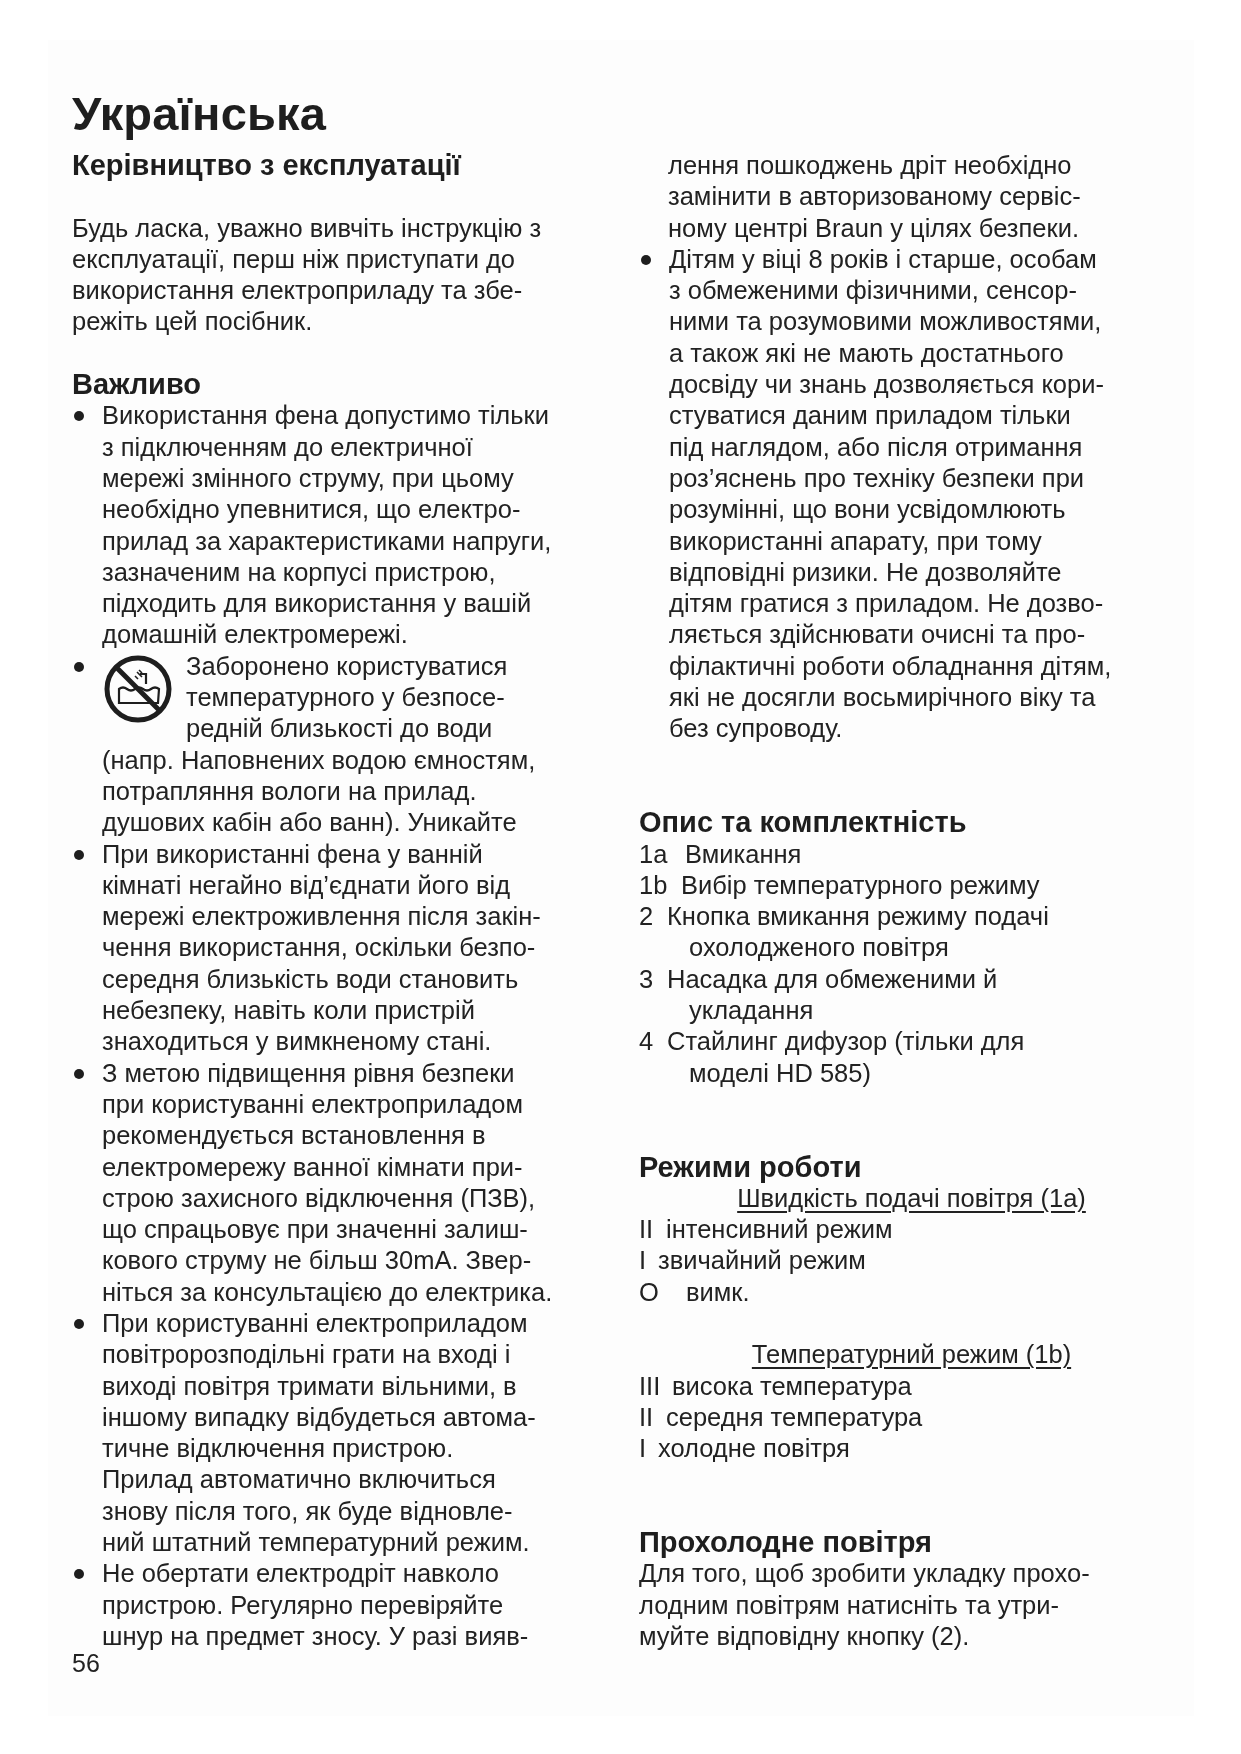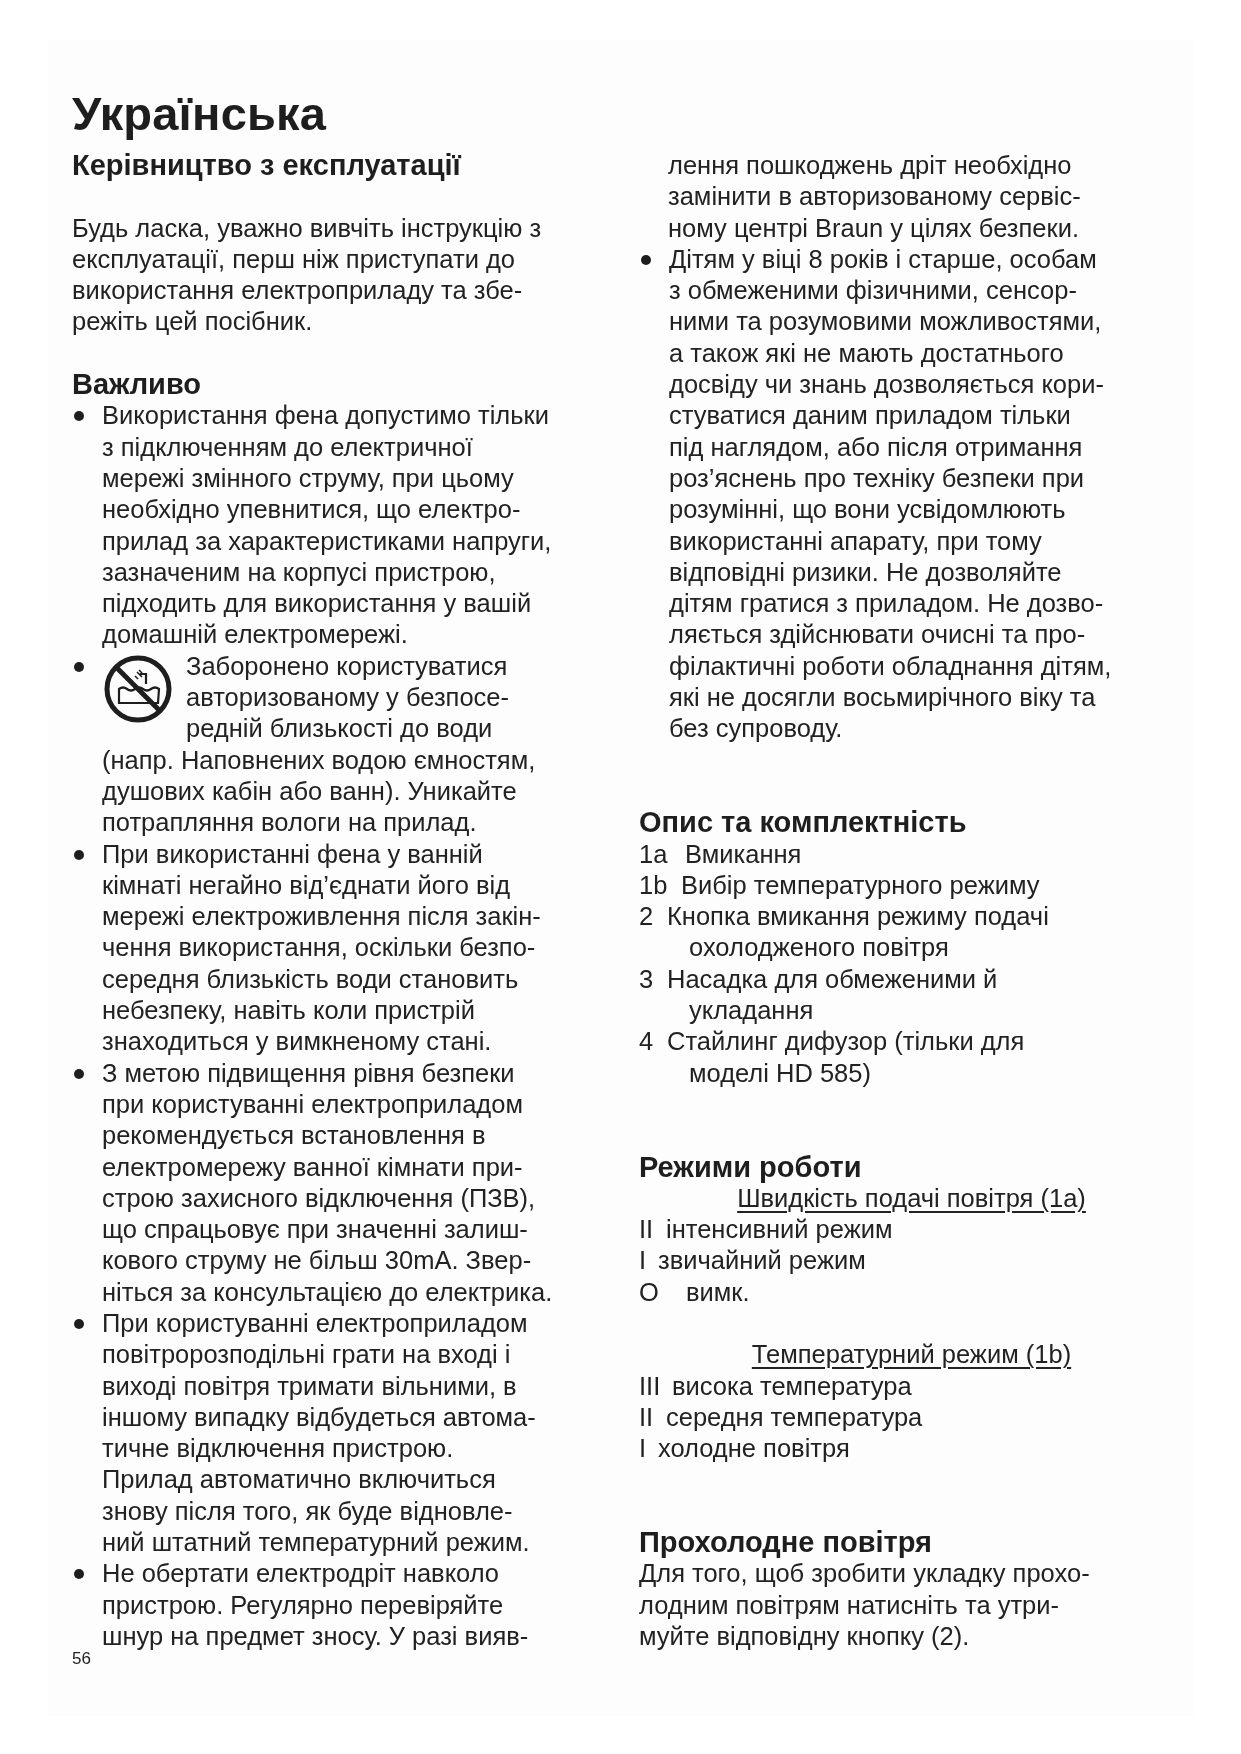"авторизованому у безпосе-" span.line { text: авторизованому -> температурного }
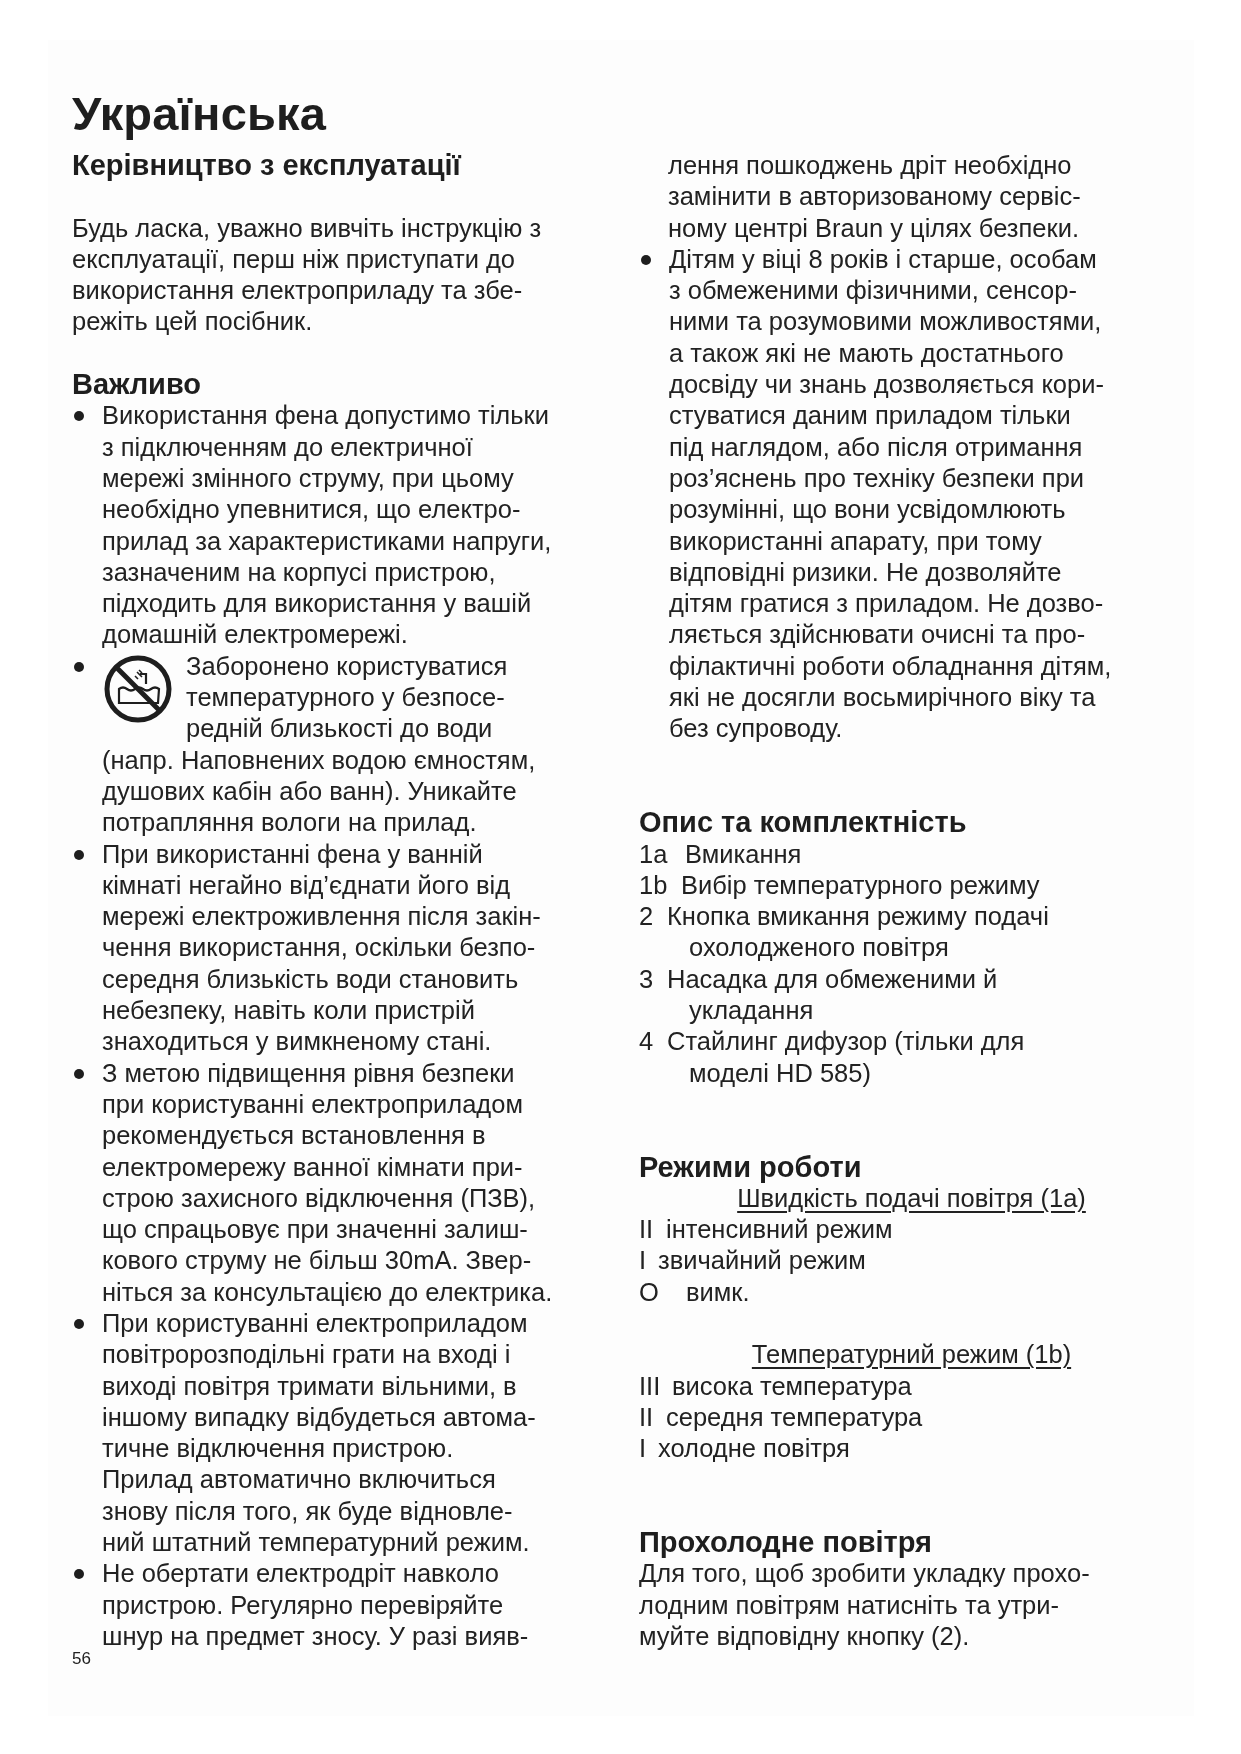"душових кабін або ванн). Уникайте" span.line { order: before "потрапляння вологи на прилад." -> after "потрапляння вологи на прилад." }
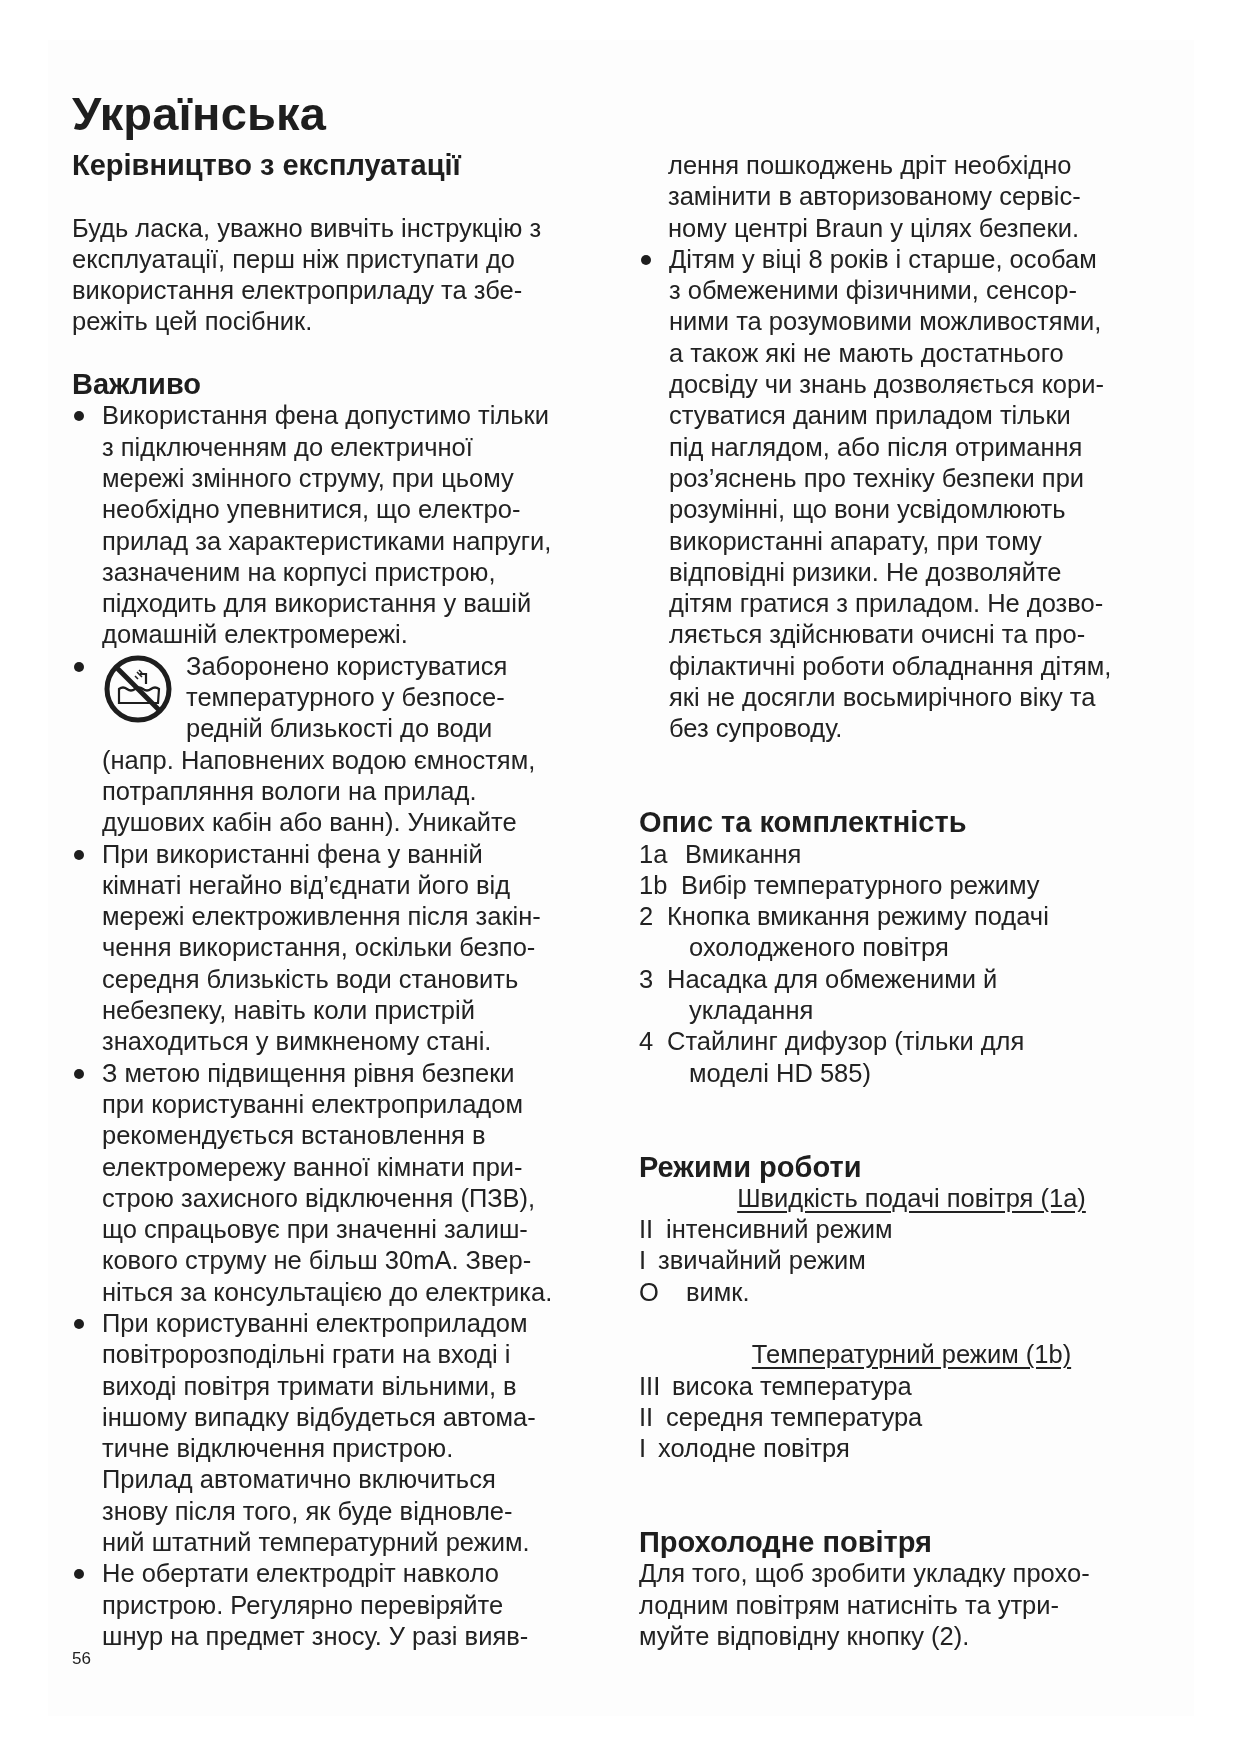"56" .page-number { font-size: 17px -> 25px }
